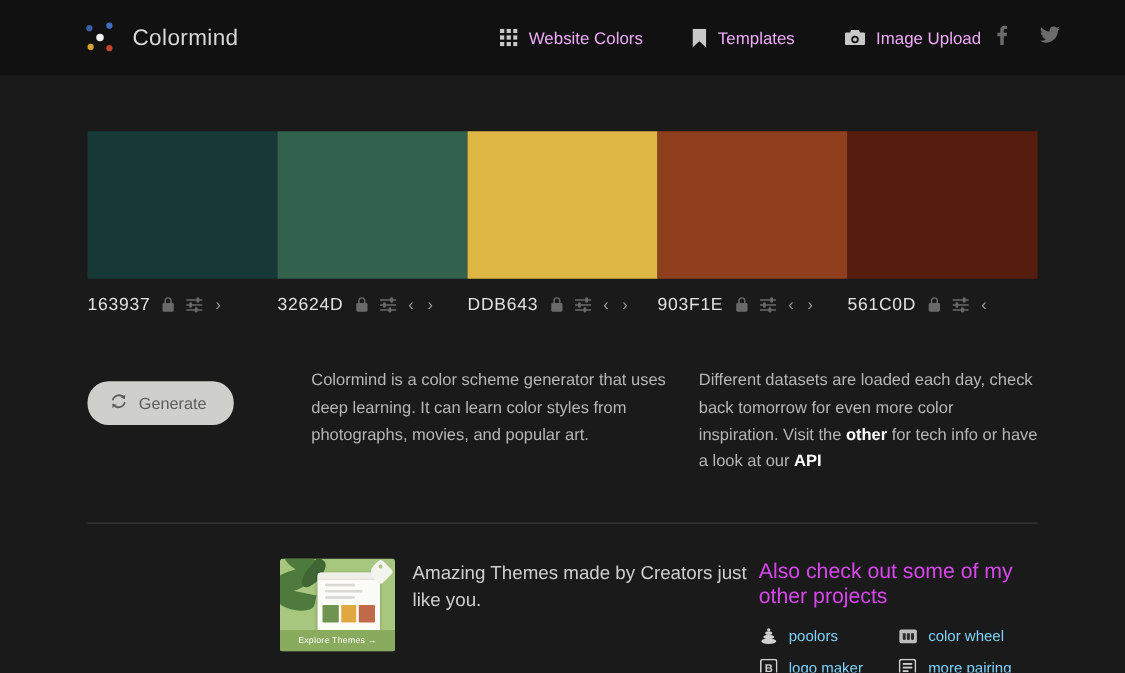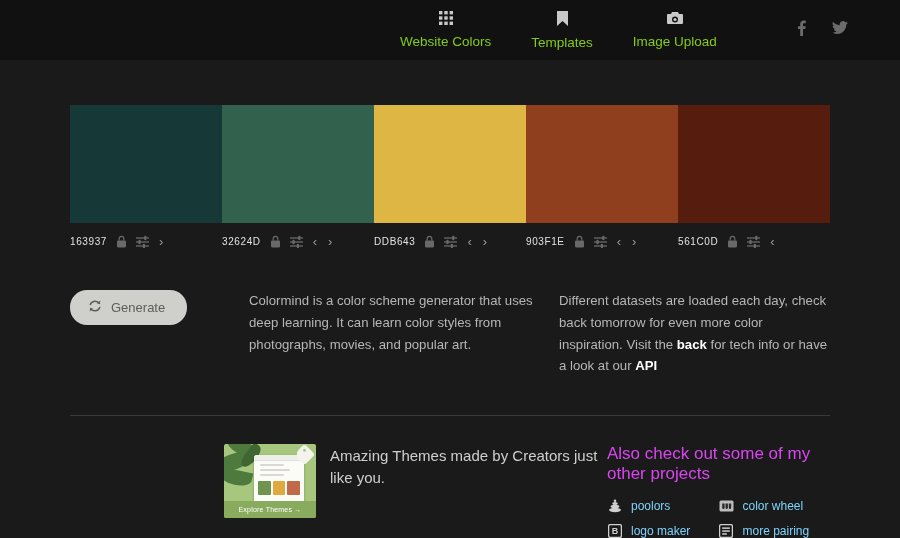"Colormind" div.brand { html: none -> <div> <span> <i></i> <i></i> <i></i> <i></i> <i></i> </span> <span>Colormind</span> </div> }
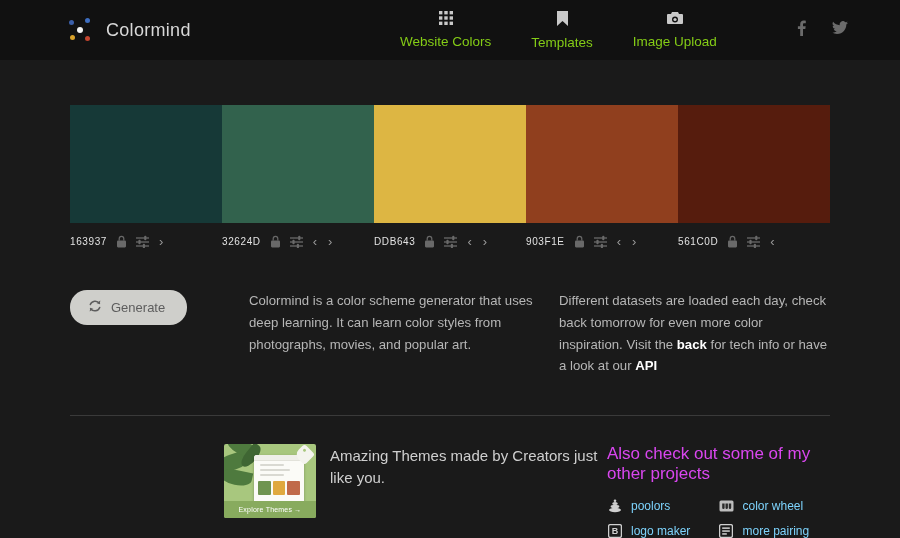"Website Colors" .nav-item { color: #84cc16 -> #f0abfc; flex-direction: column -> none }
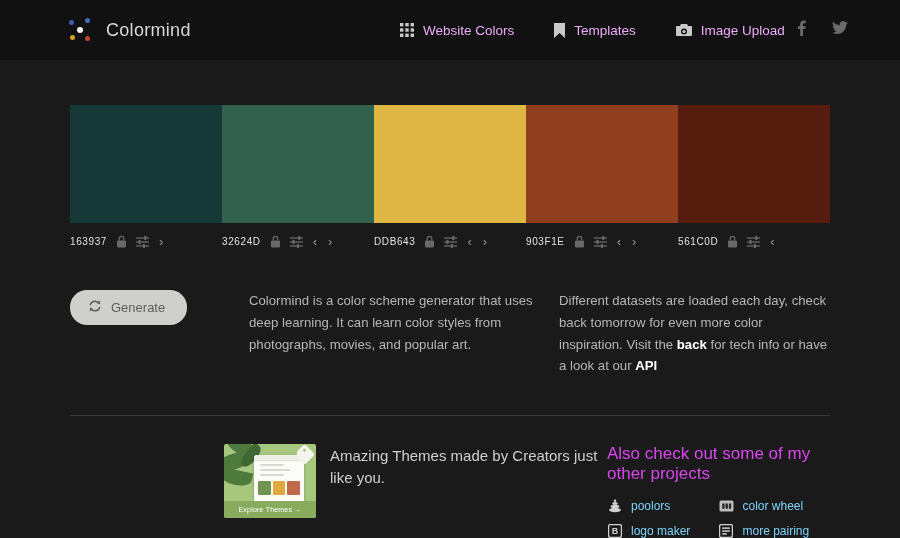"163937" .hex { font-size: 10px -> 14px }
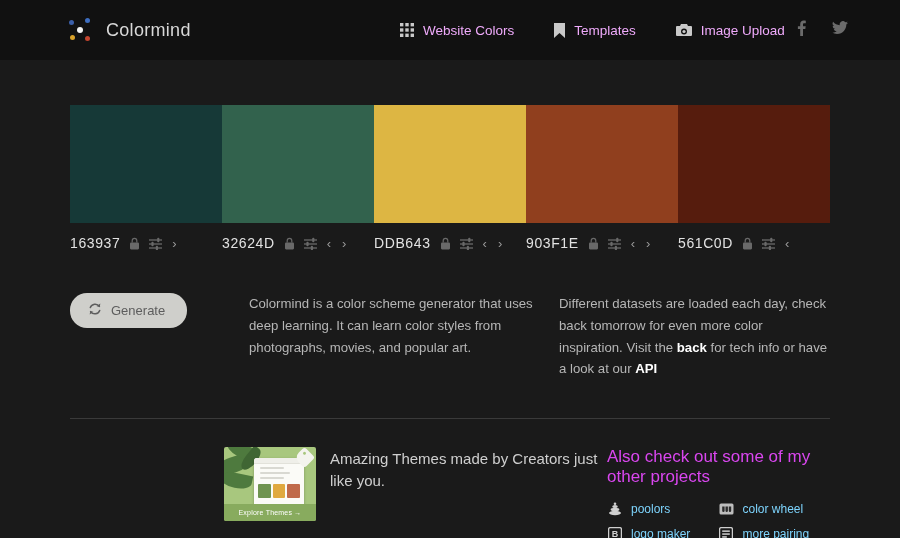"Generate" .gen-btn { margin-top: none -> 12px }
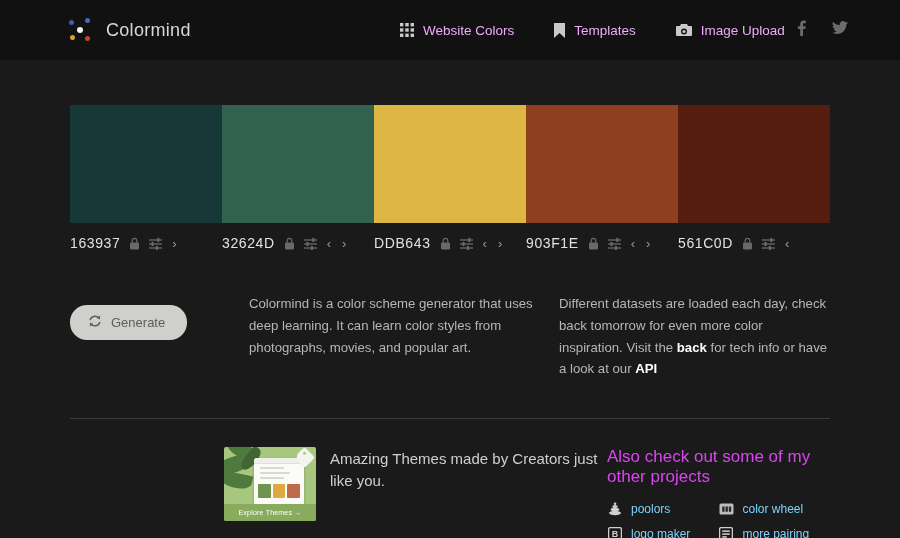"back" a { text: back -> other }
